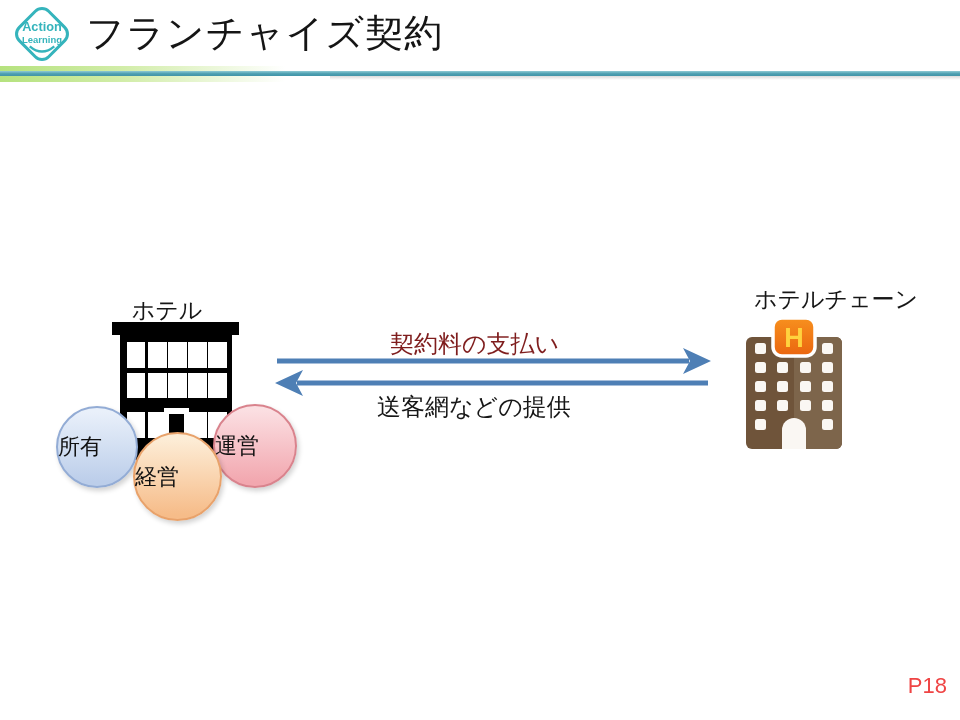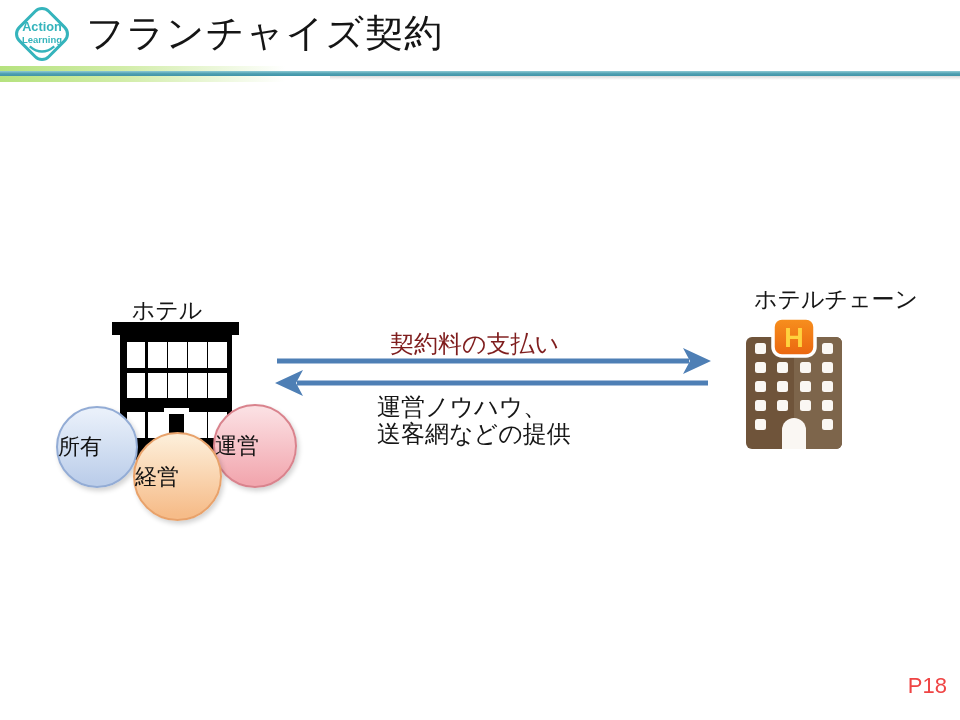"運営ノウハウ、" div { html: <div>運営ノウハウ、</div> -> none }
